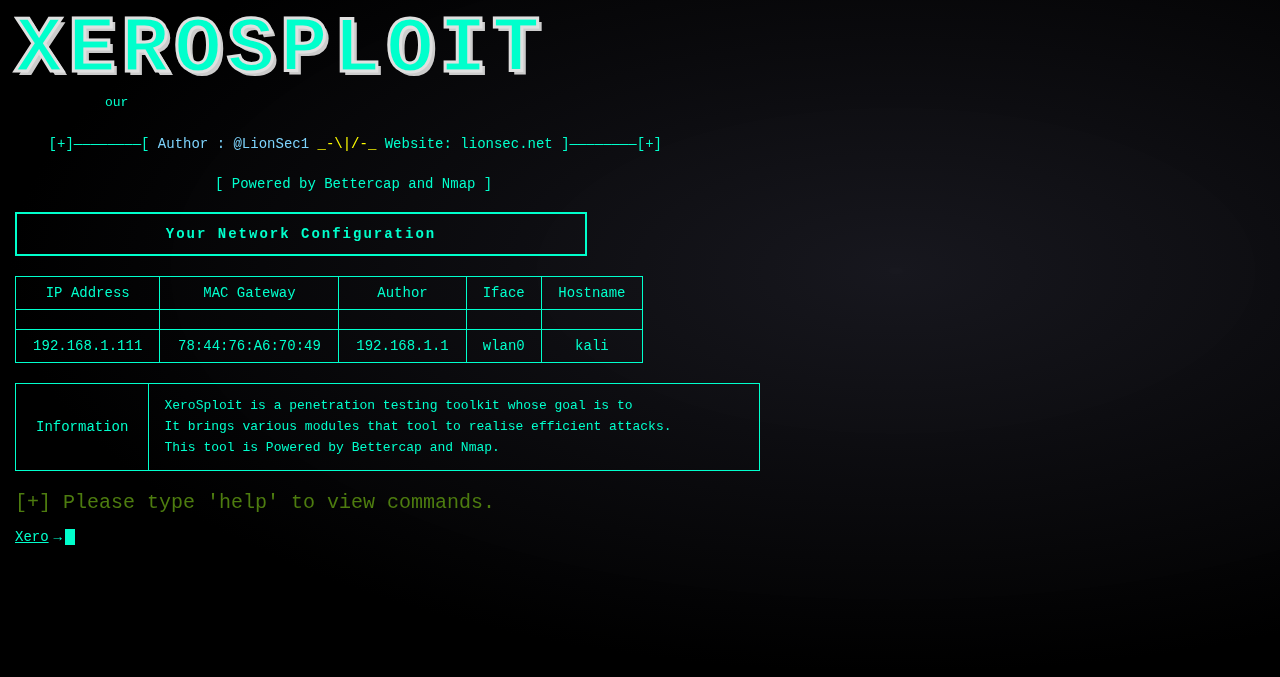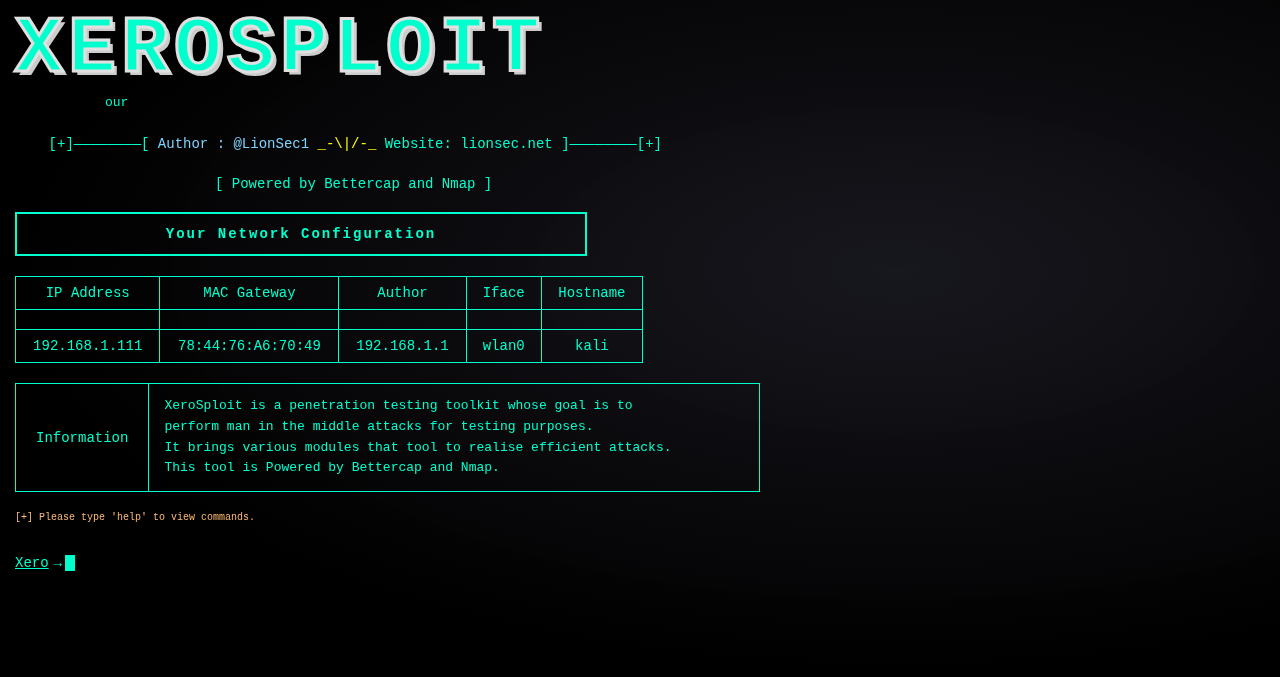"perform man in the middle" div { html: <div>perform man in the middle attacks for testing purposes.</div> -> none }
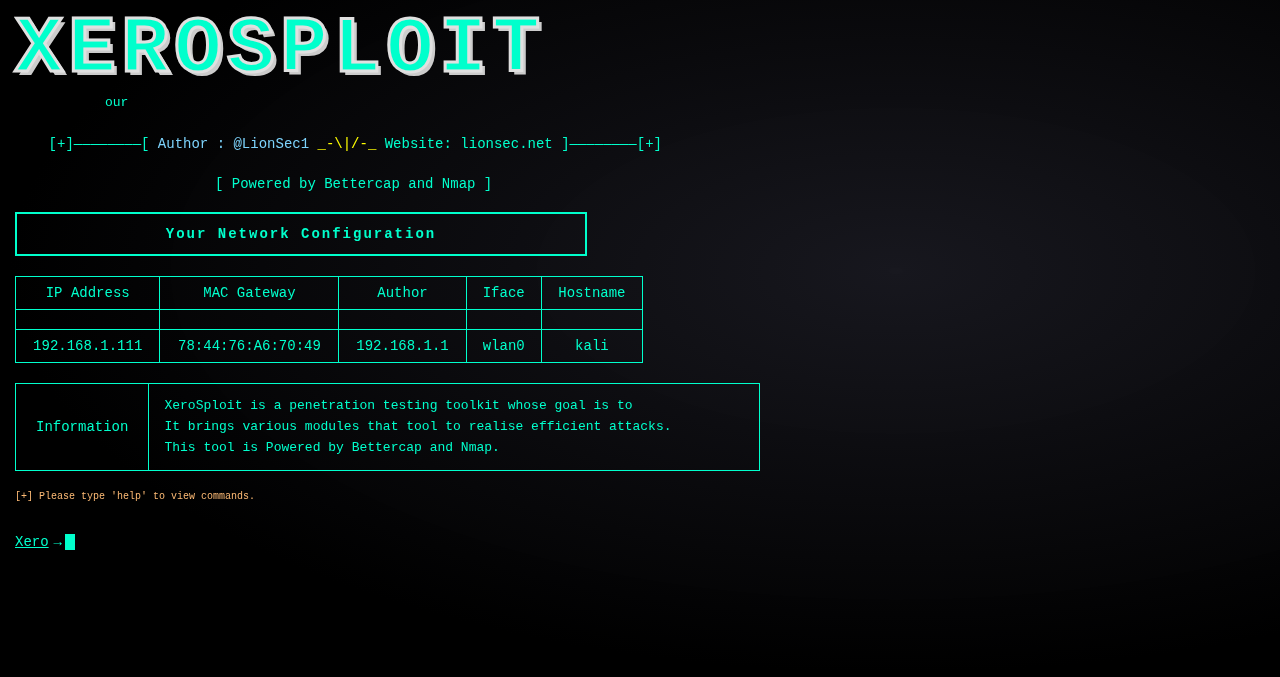"[+] Please type 'help' to" .help-line { color: #fdba74 -> #4d7c0f; font-size: 10px -> 20px; margin-bottom: 32px -> 15px }
